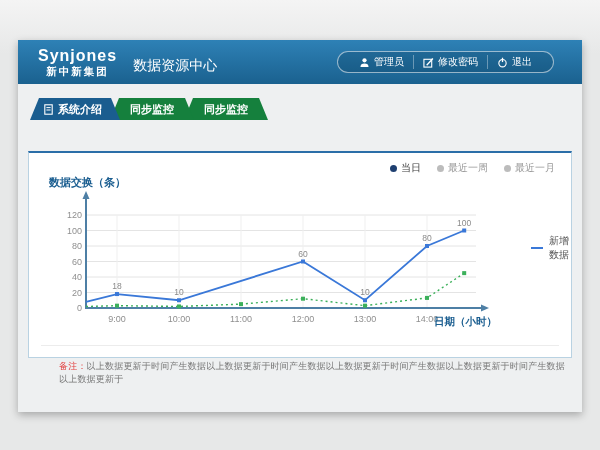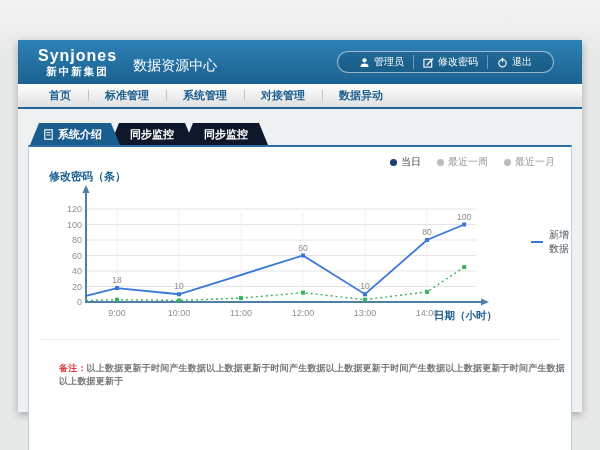"首页" nav { html: <nav> <span>首页</span> <span>标准管理</span> <span>系统管理</span> <span>对接管理</span> <span>数据异动</span> </nav> -> none }
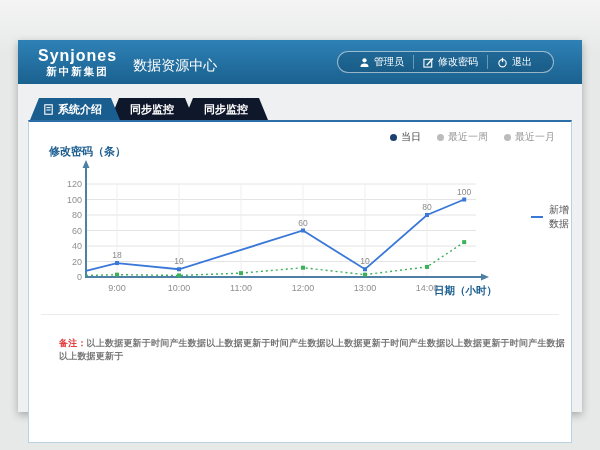"同步监控" .tab { background: #0f172a -> #15803d }
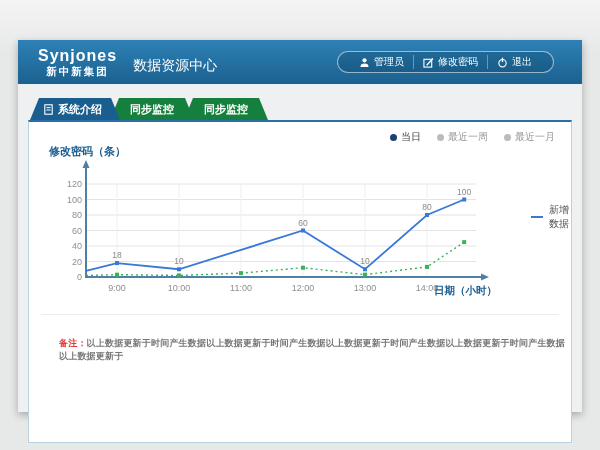"当日" .panel { height: 323px -> 207px; margin-top: none -> 31px }
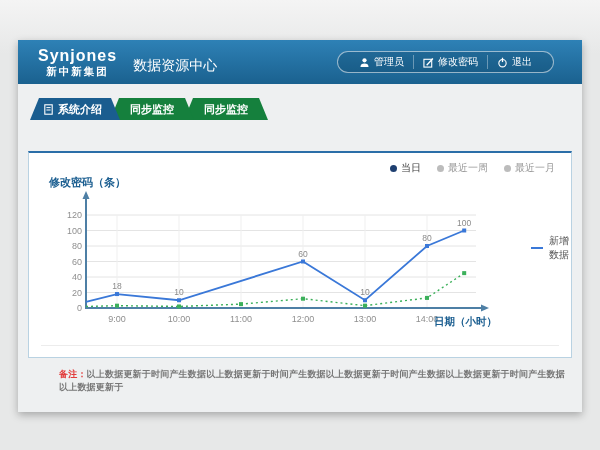"修改密码（条）" div.ylabel { text: 修改密码 -> 数据交换 }
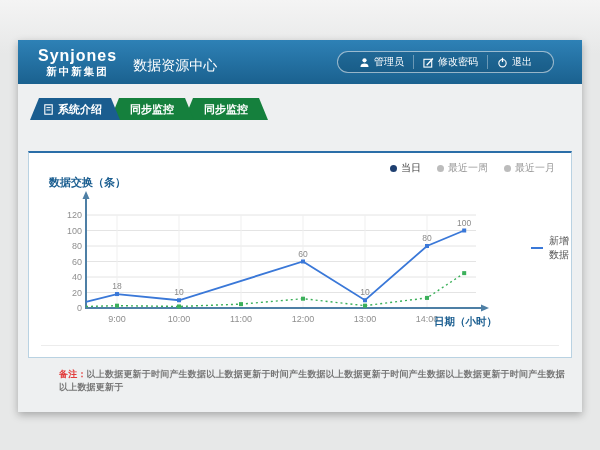"备注：以上数据更新于时间产生数据以上数据更新于时间产生数据以上数据更新于时间产生" .note { font-weight: bold -> none; top: 215px -> 207px }
